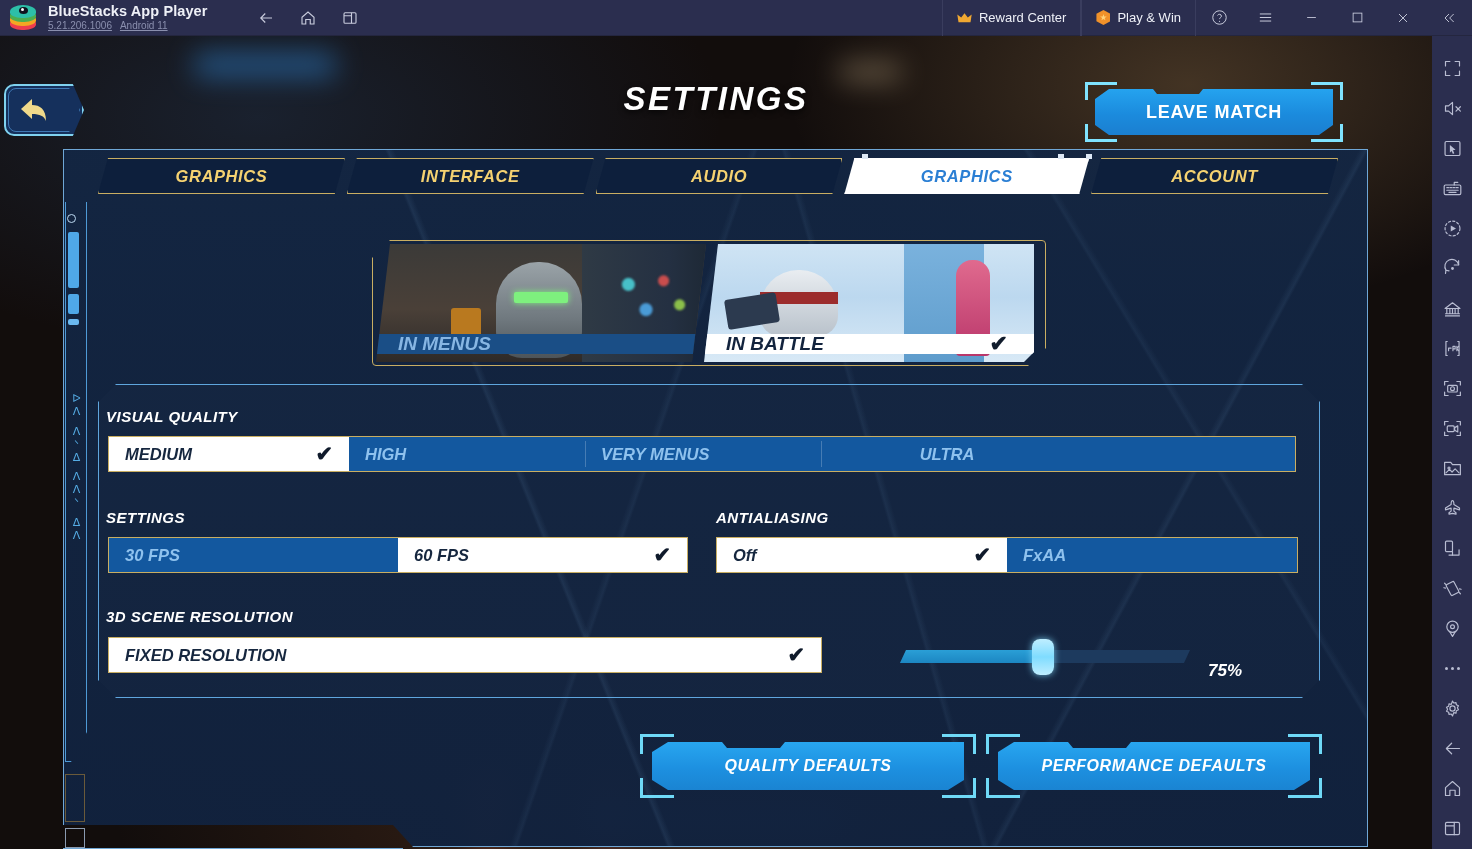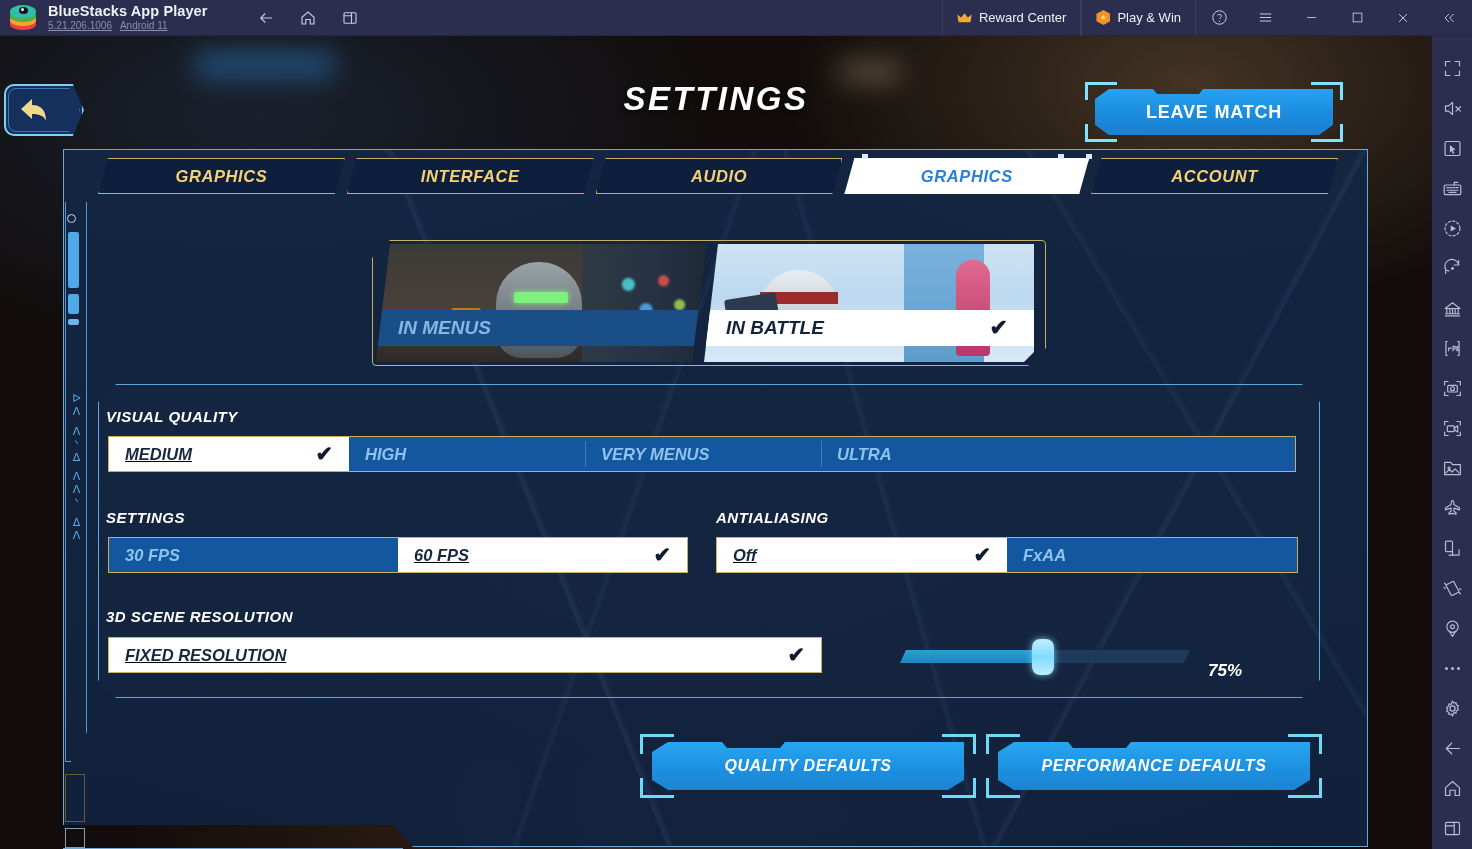"IN MENUS" .scene-caption { bottom: 16px -> 8px; height: 36px -> 20px }
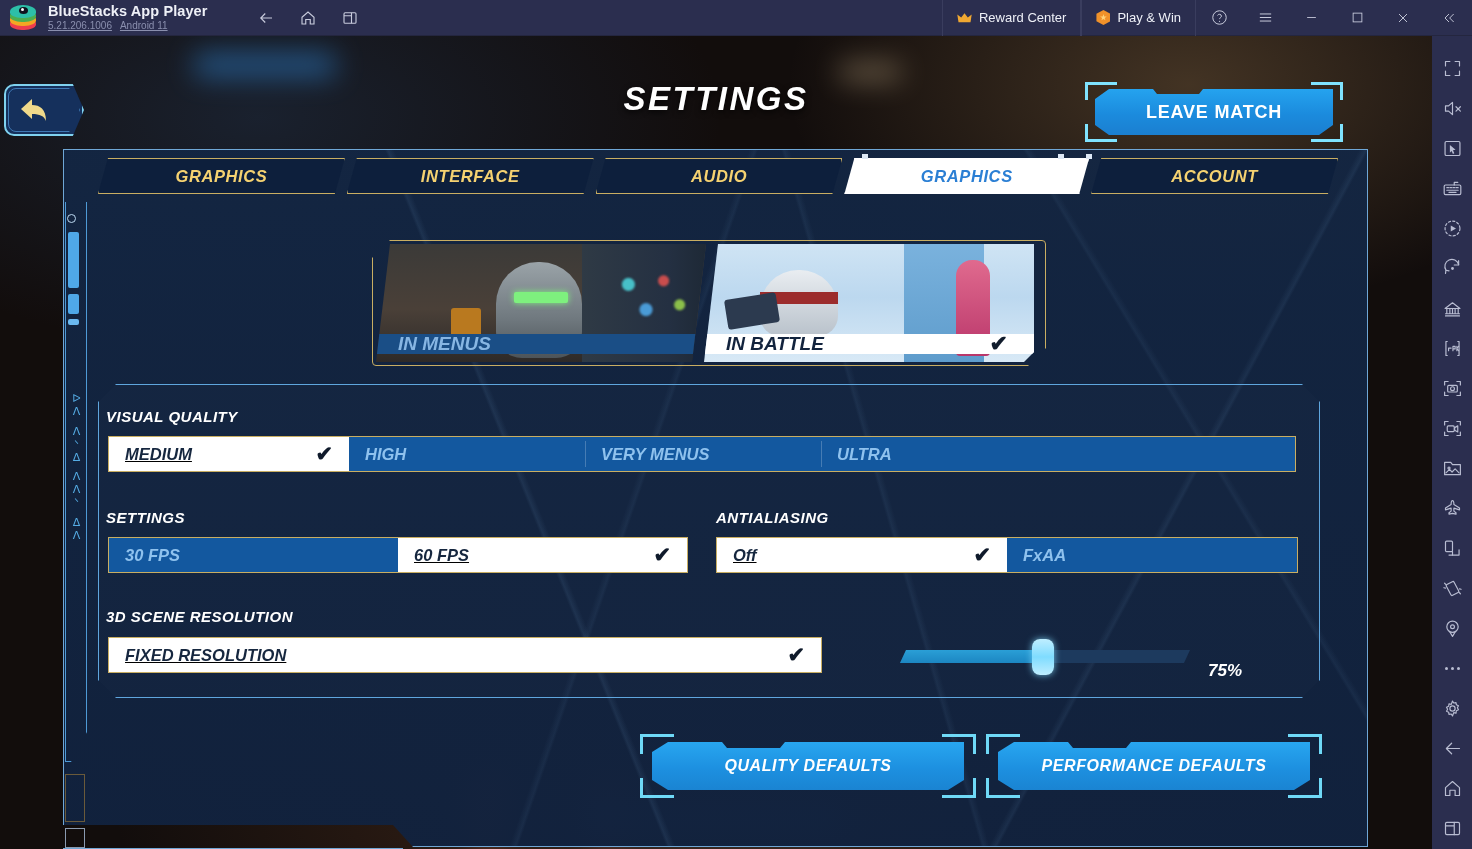"MEDIUM" .seg.on { text-decoration: underline -> none }
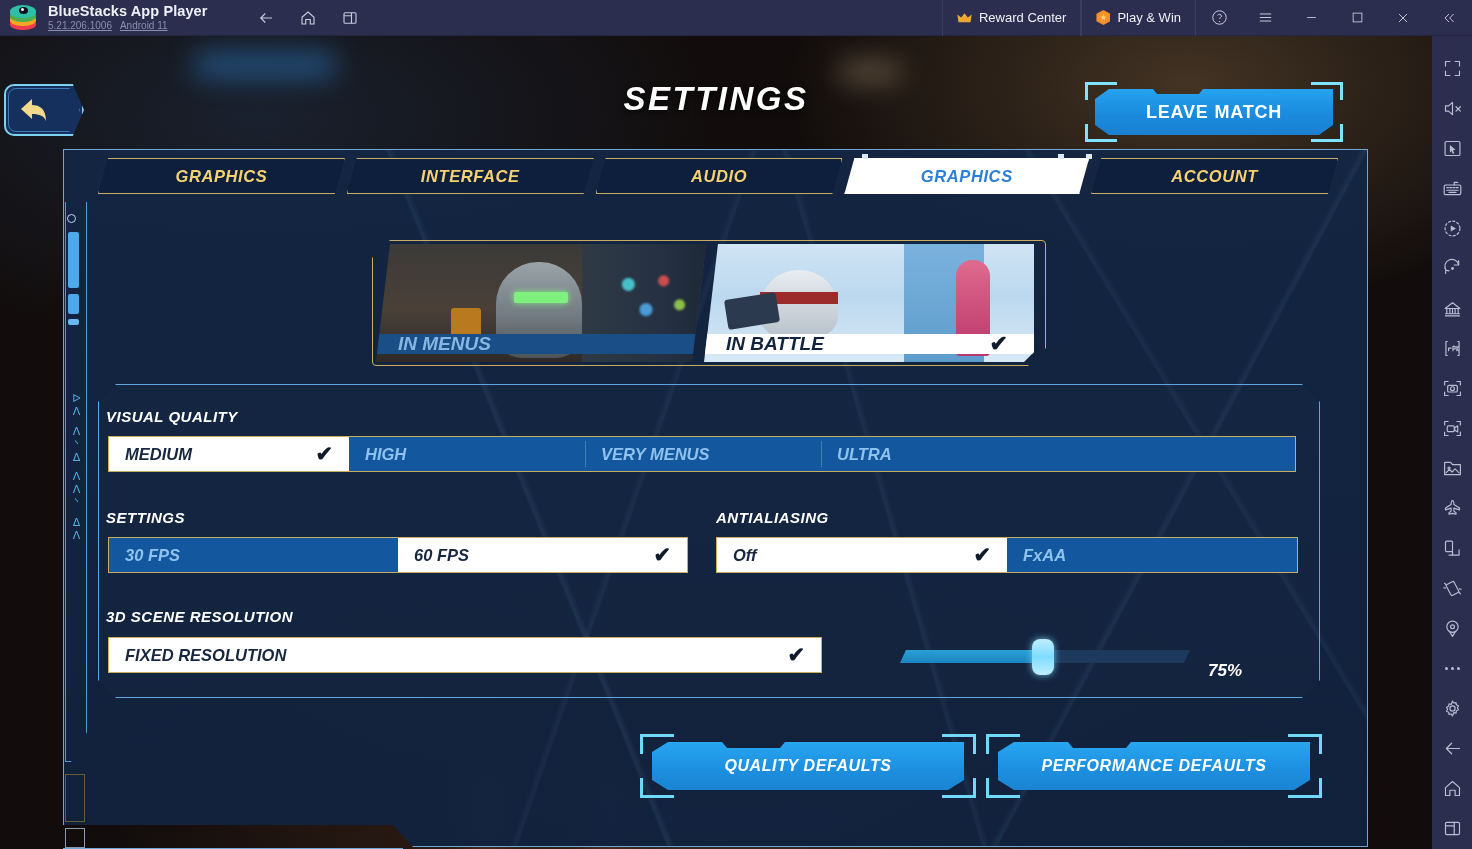"ULTRA" div.seg { justify-content: none -> center }
